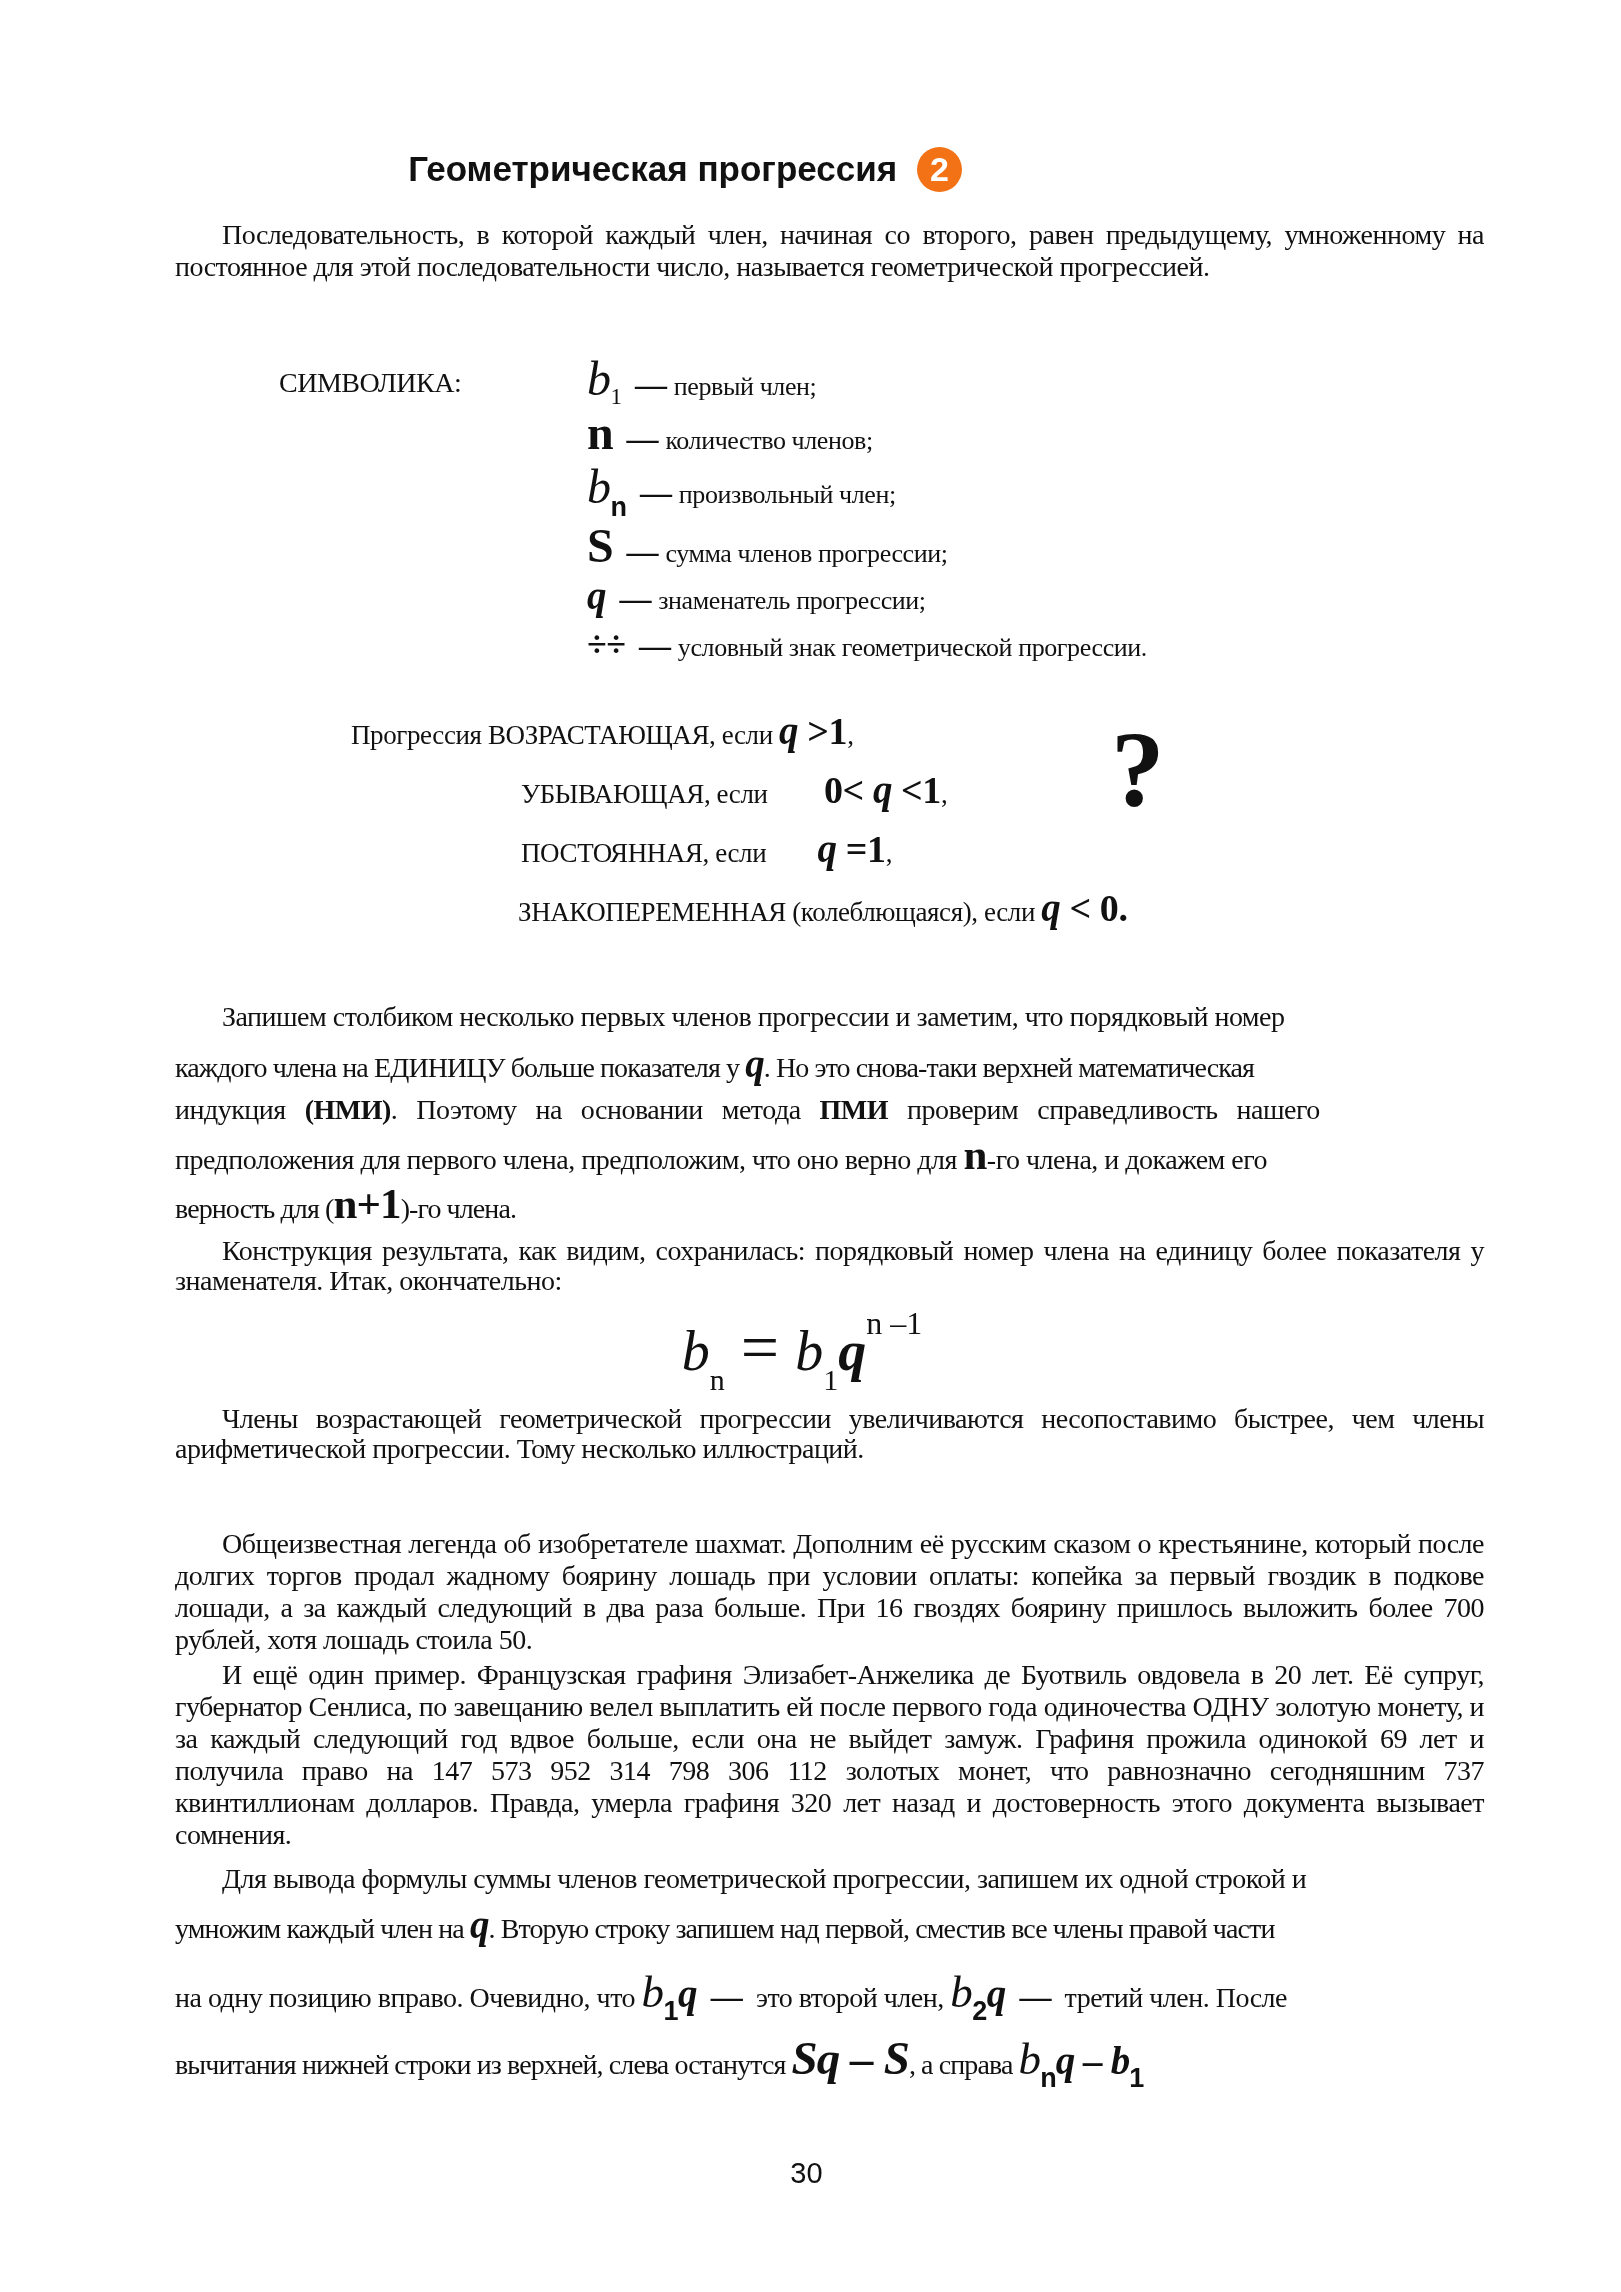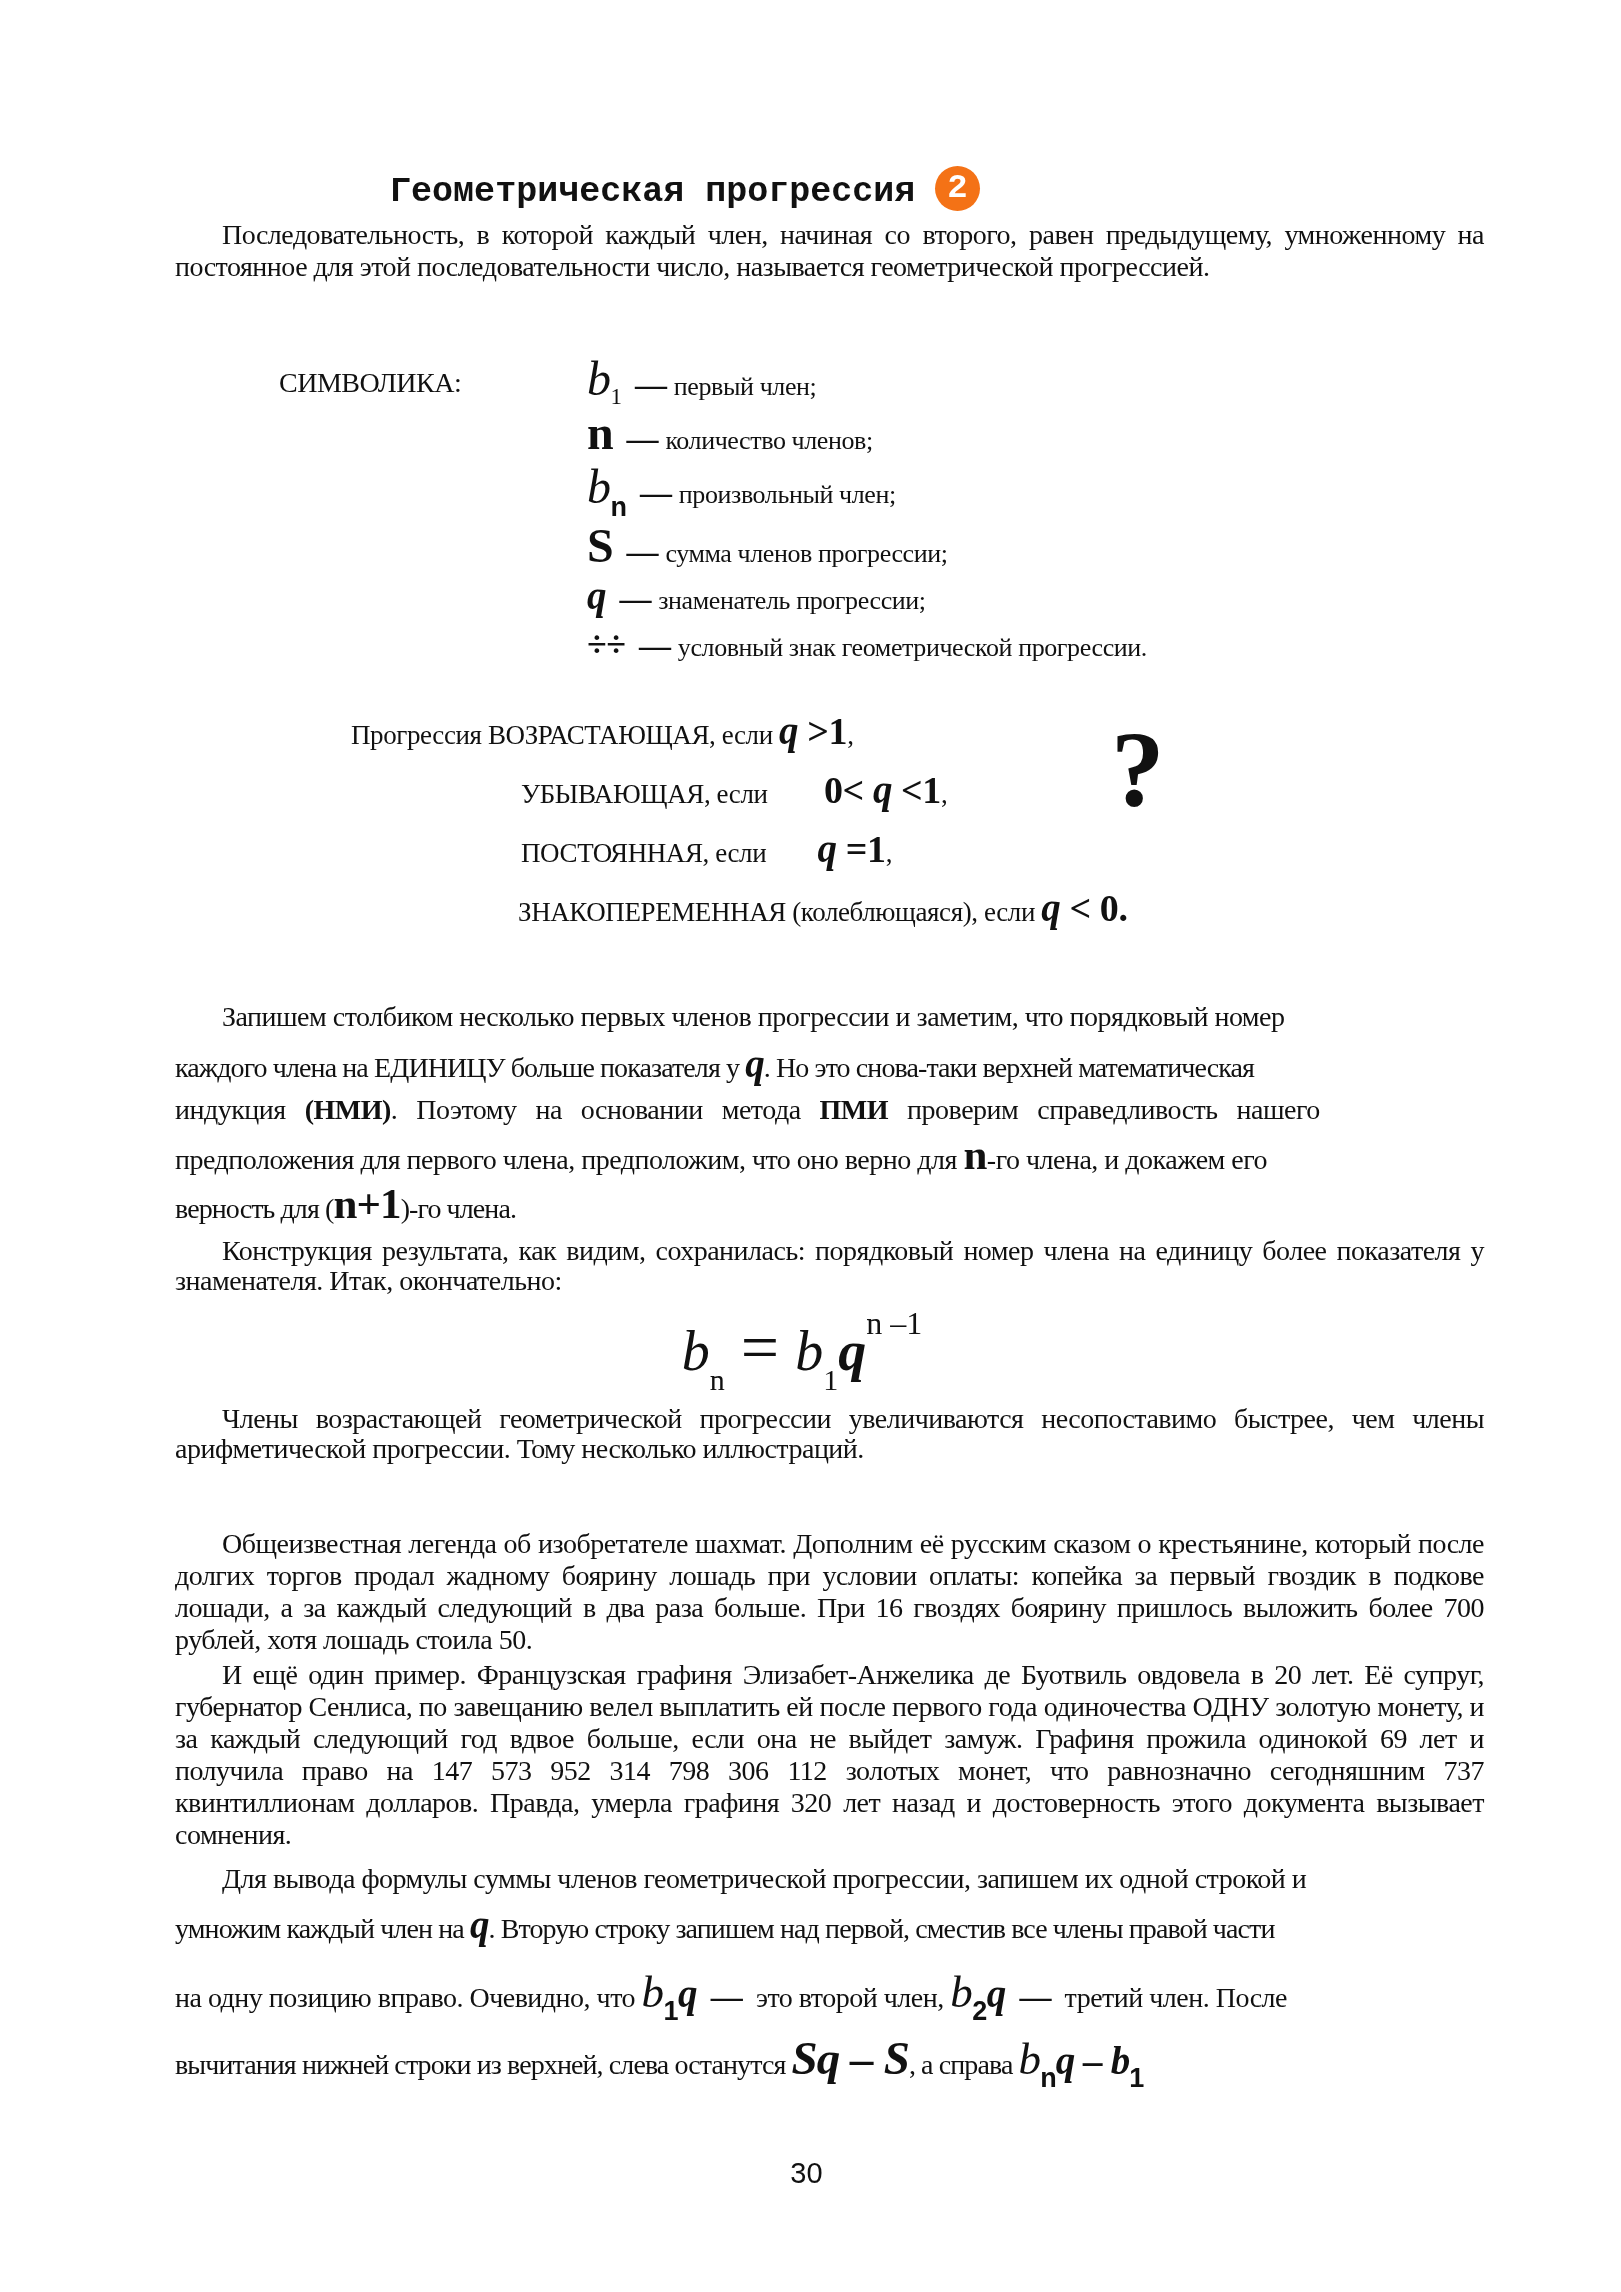"Геометрическая прогрессия 2" .title { font-family: Liberation Mono, monospace -> Liberation Sans, sans-serif; margin-top: 20px -> none }
